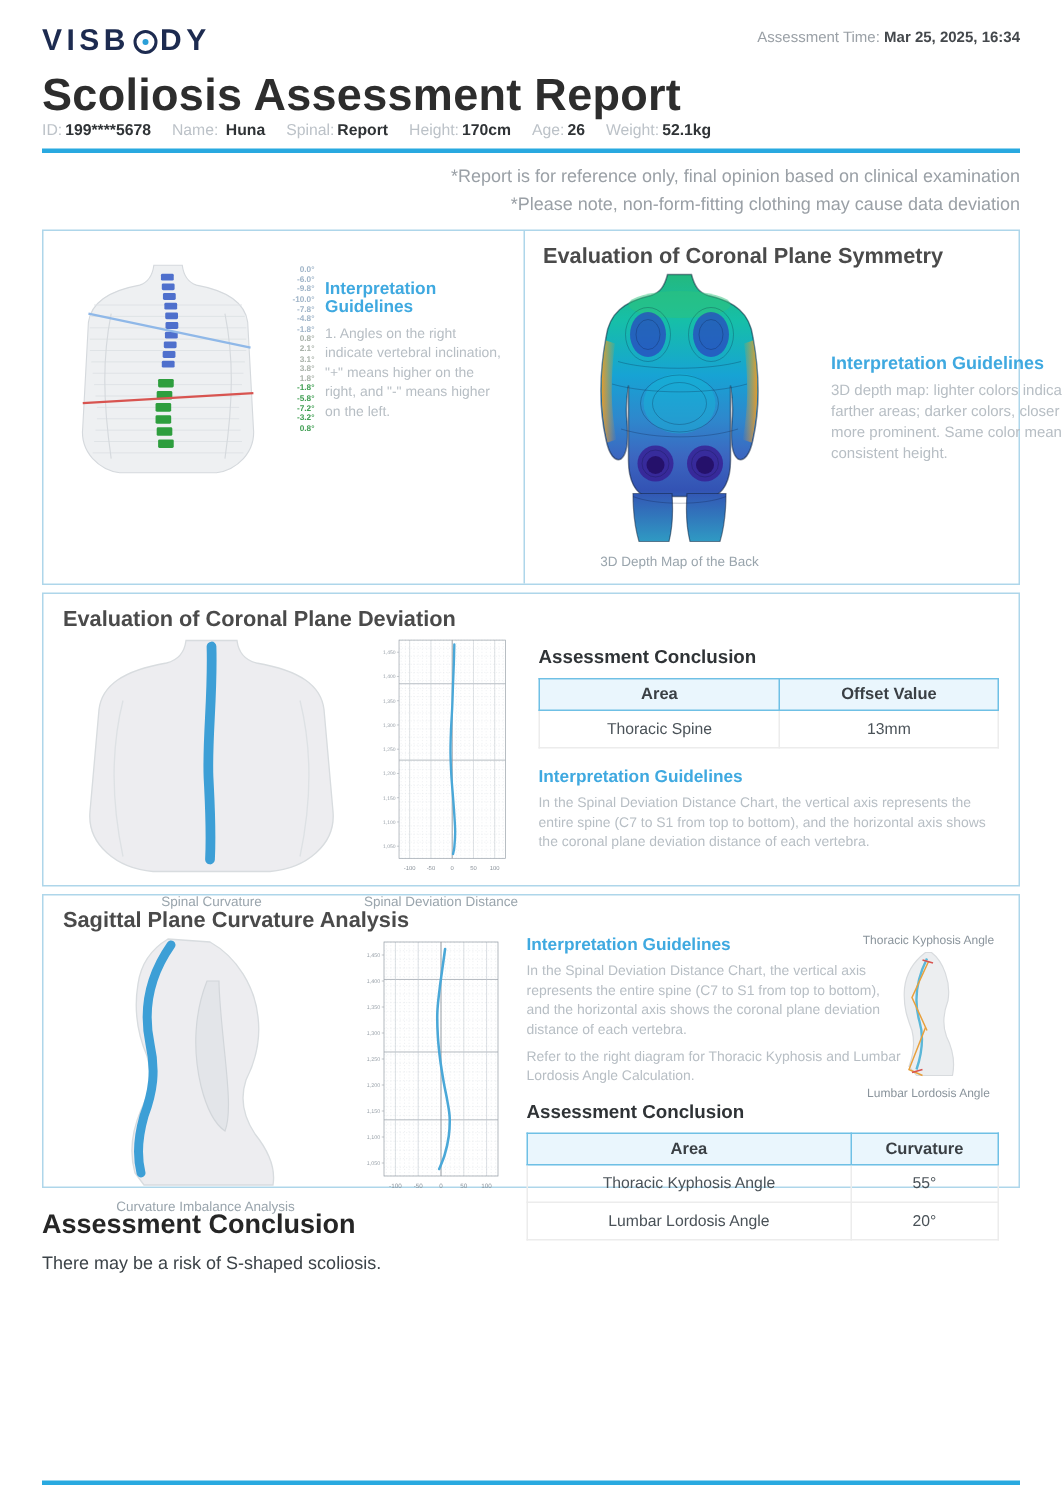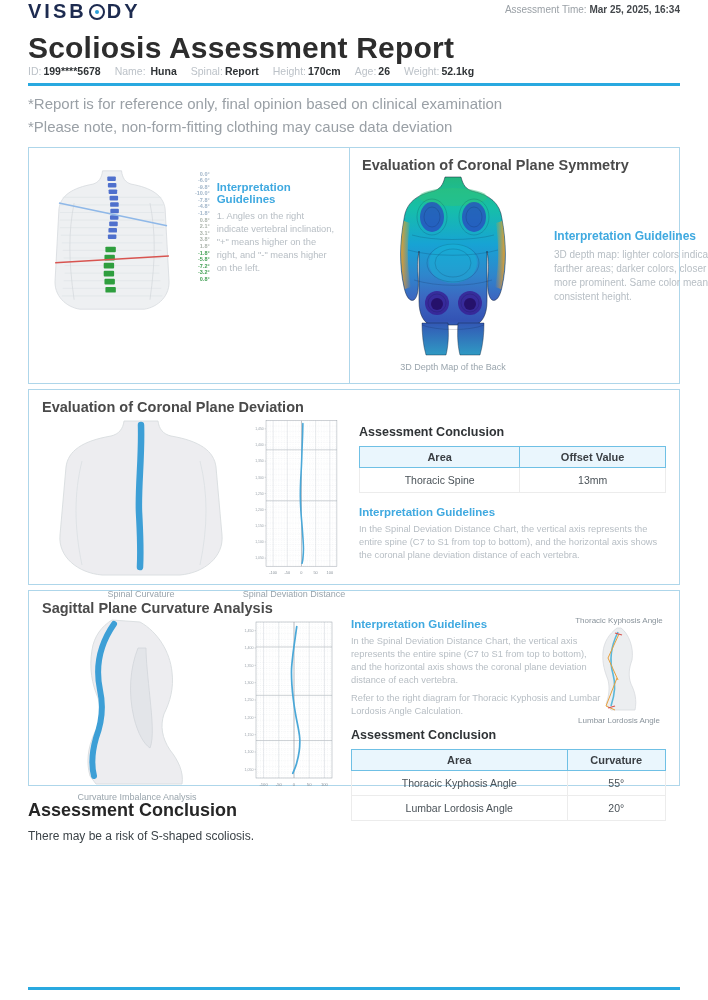"VISB" .hdr-top { margin-top: none -> 16px }
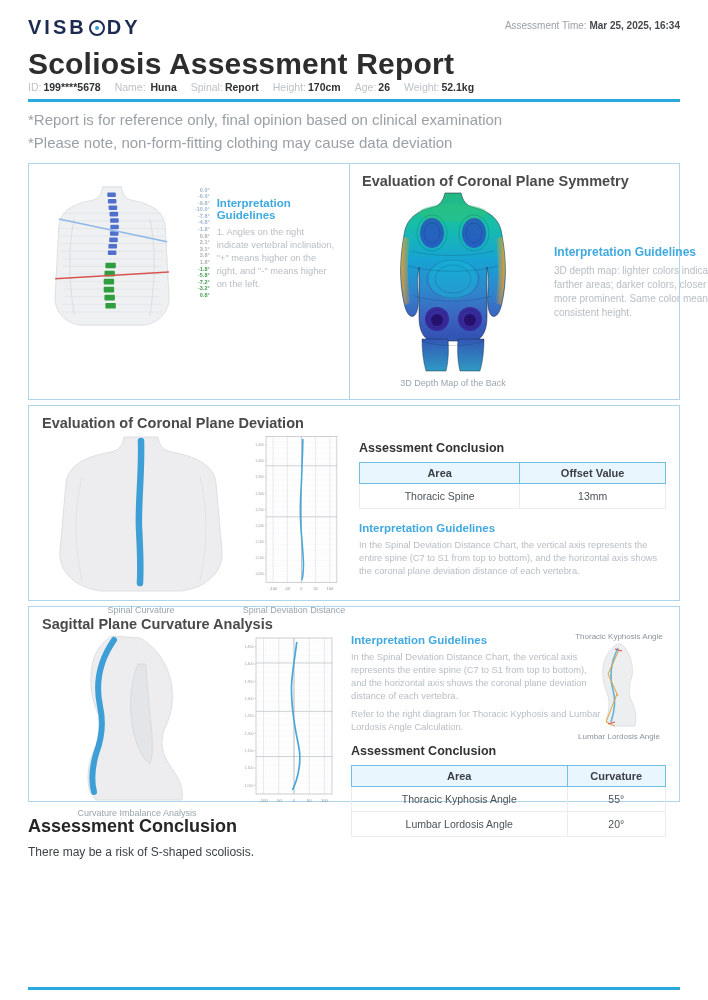"*Report is for reference only," .notes { font-size: 15px -> 12px; text-align: none -> right }
